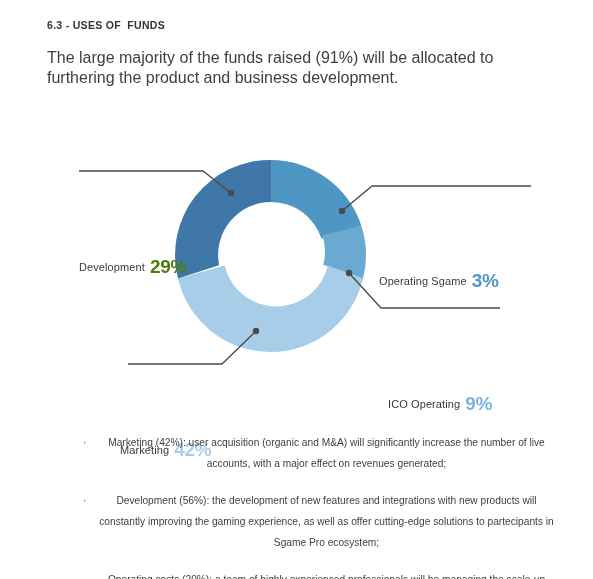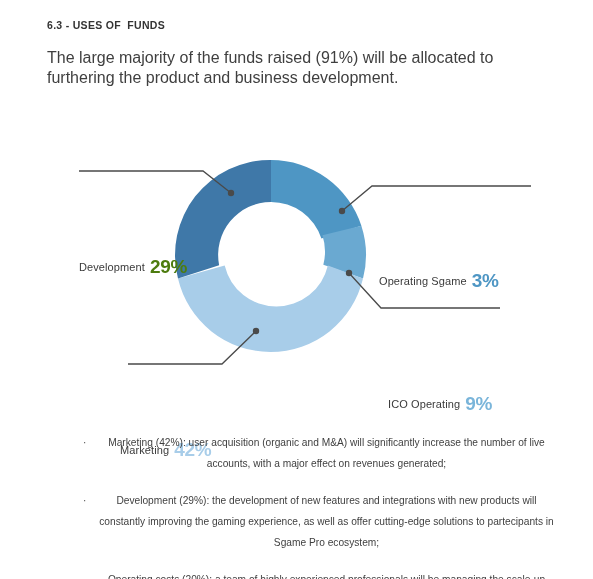"Development (29%): the development of" span.btext { text: 29% -> 56% }
